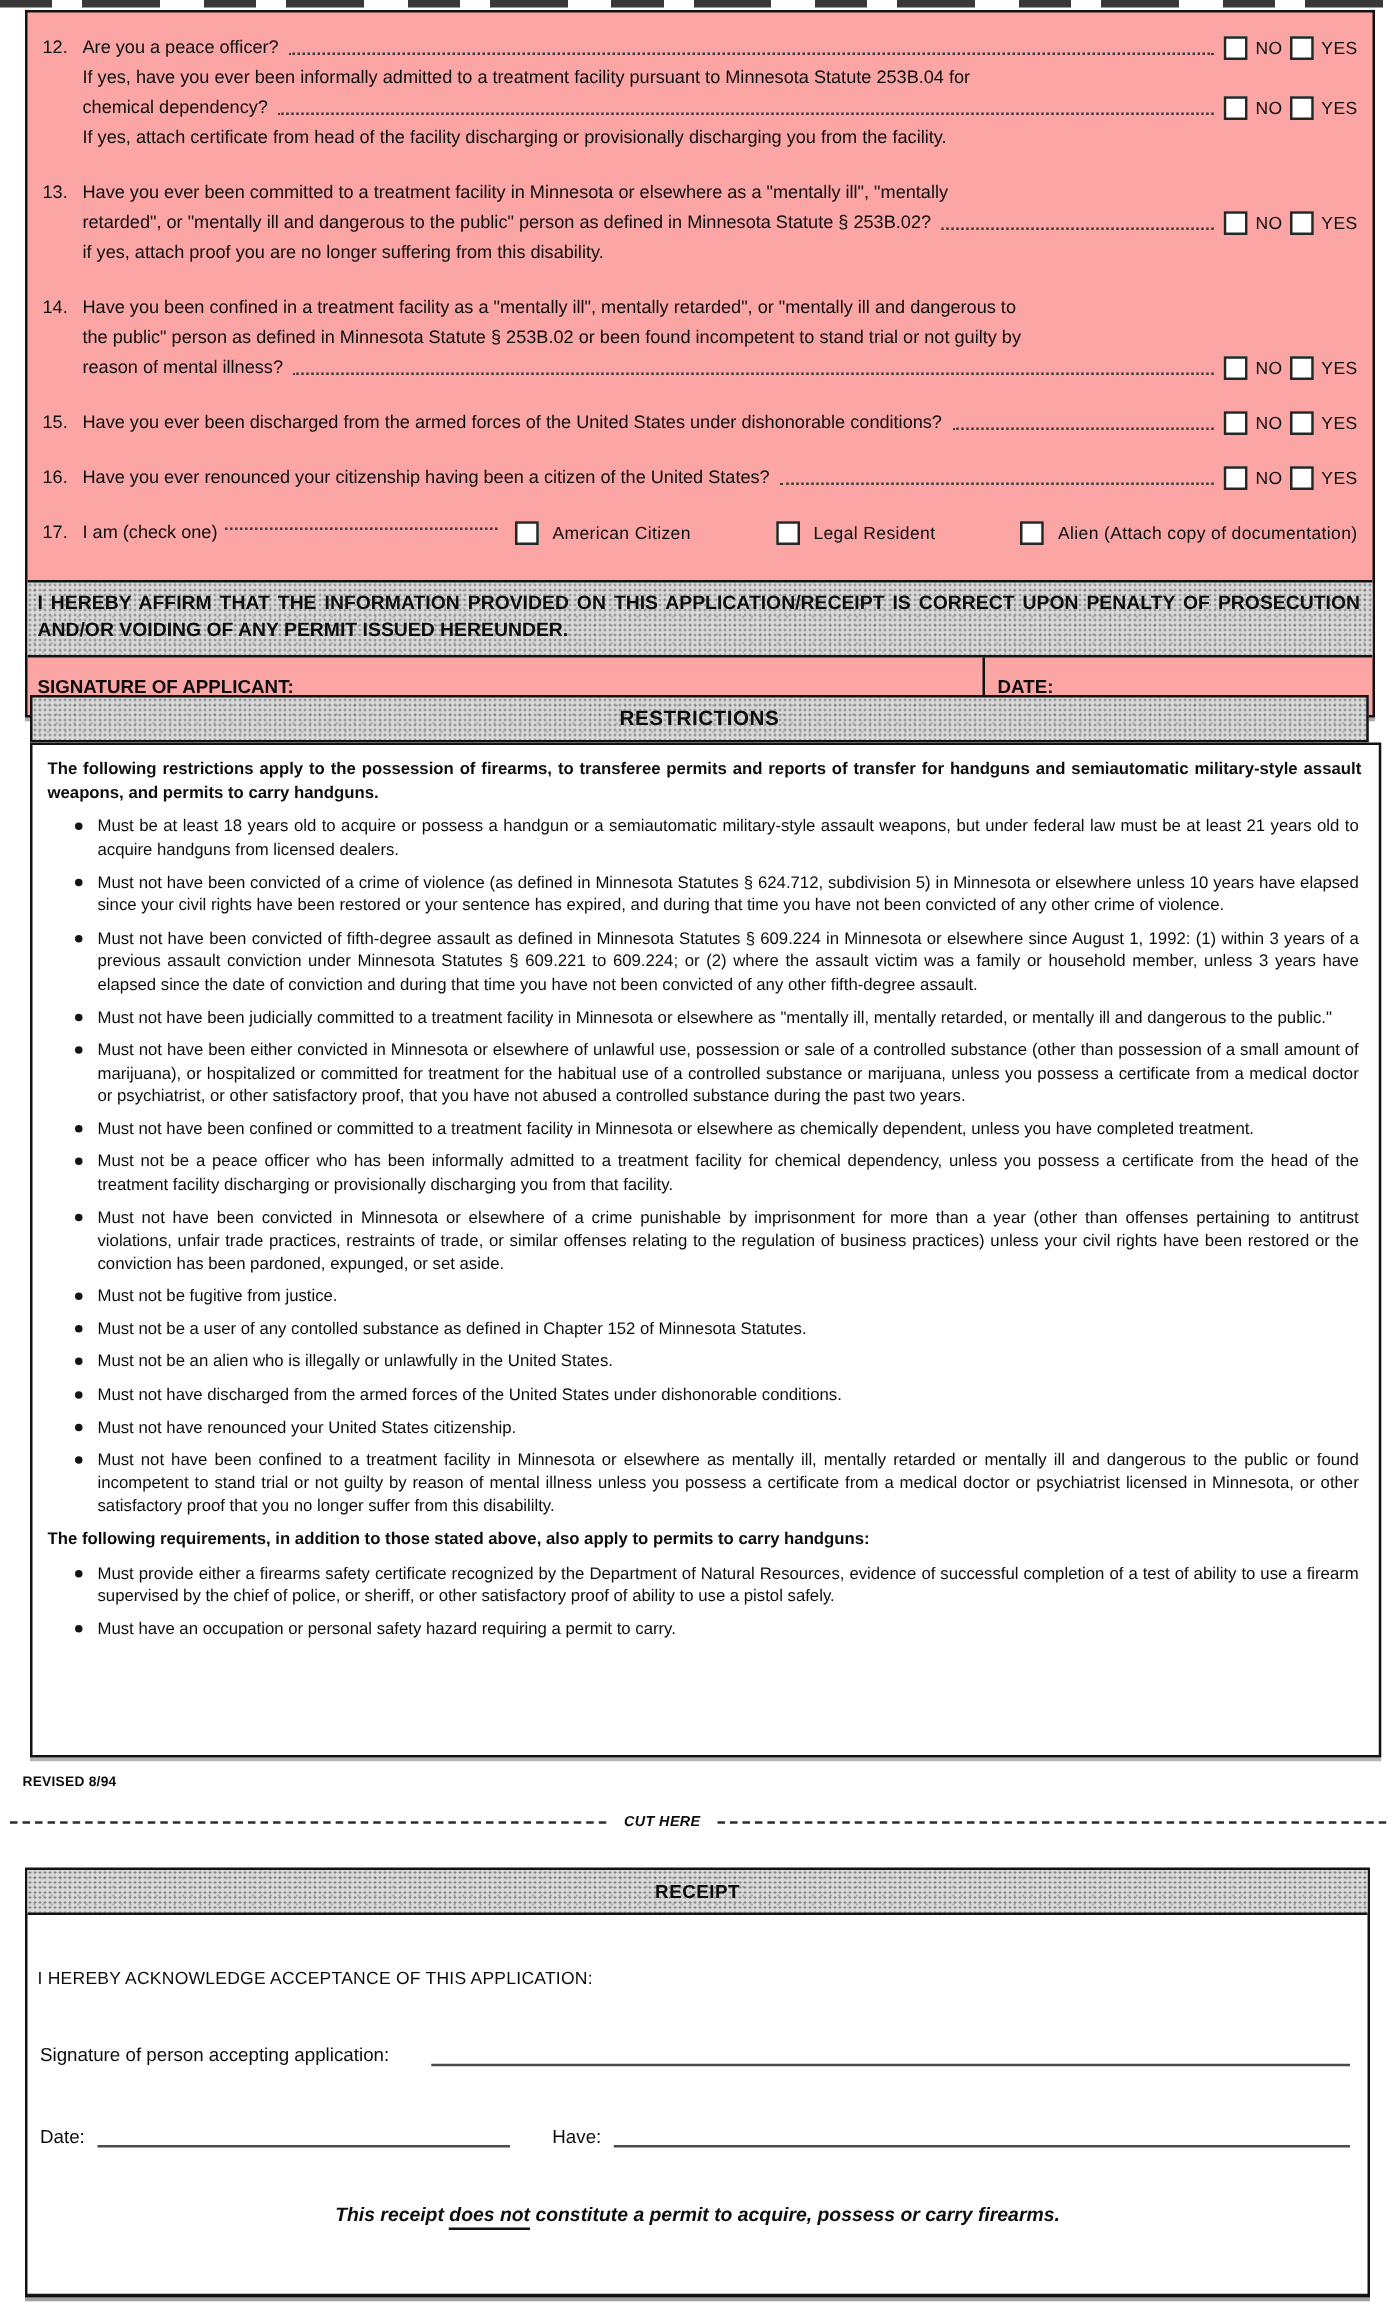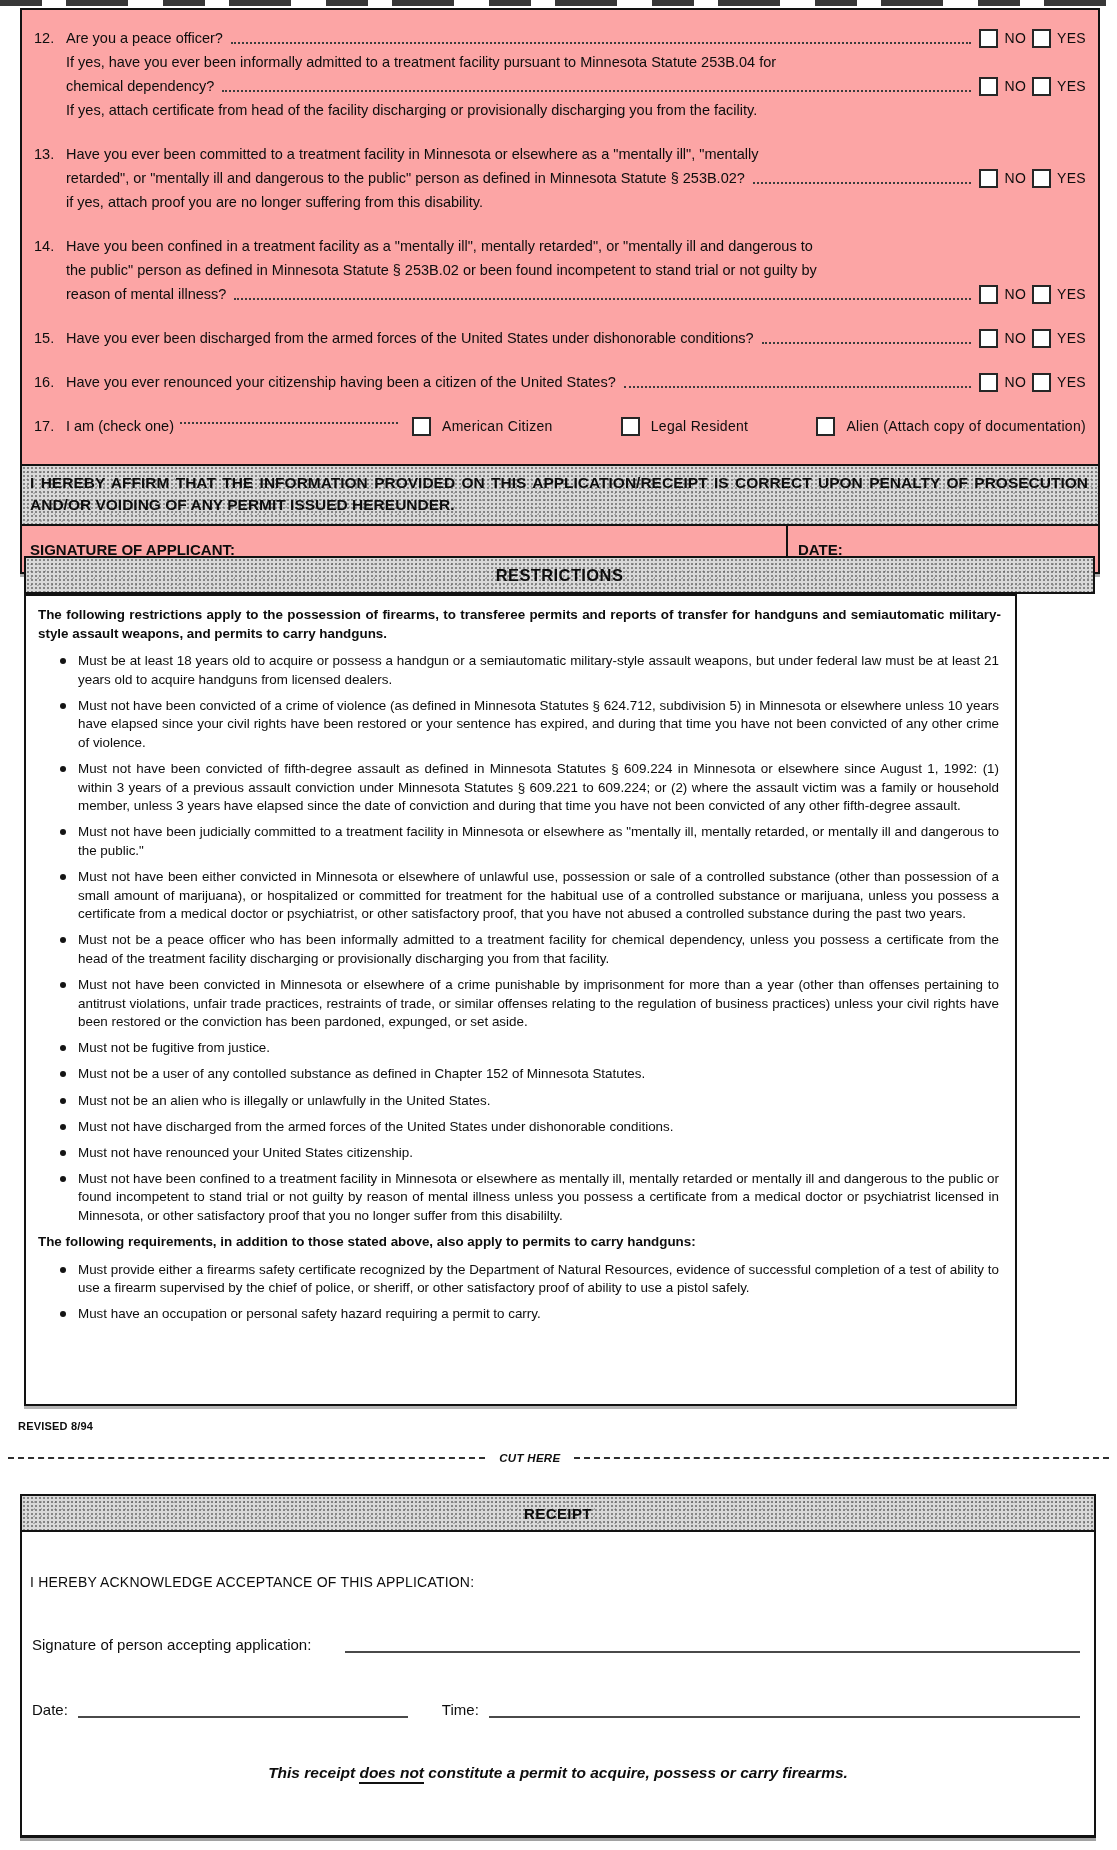"The following restrictions apply to" #restrictions-box { width: 993px -> 1081px }
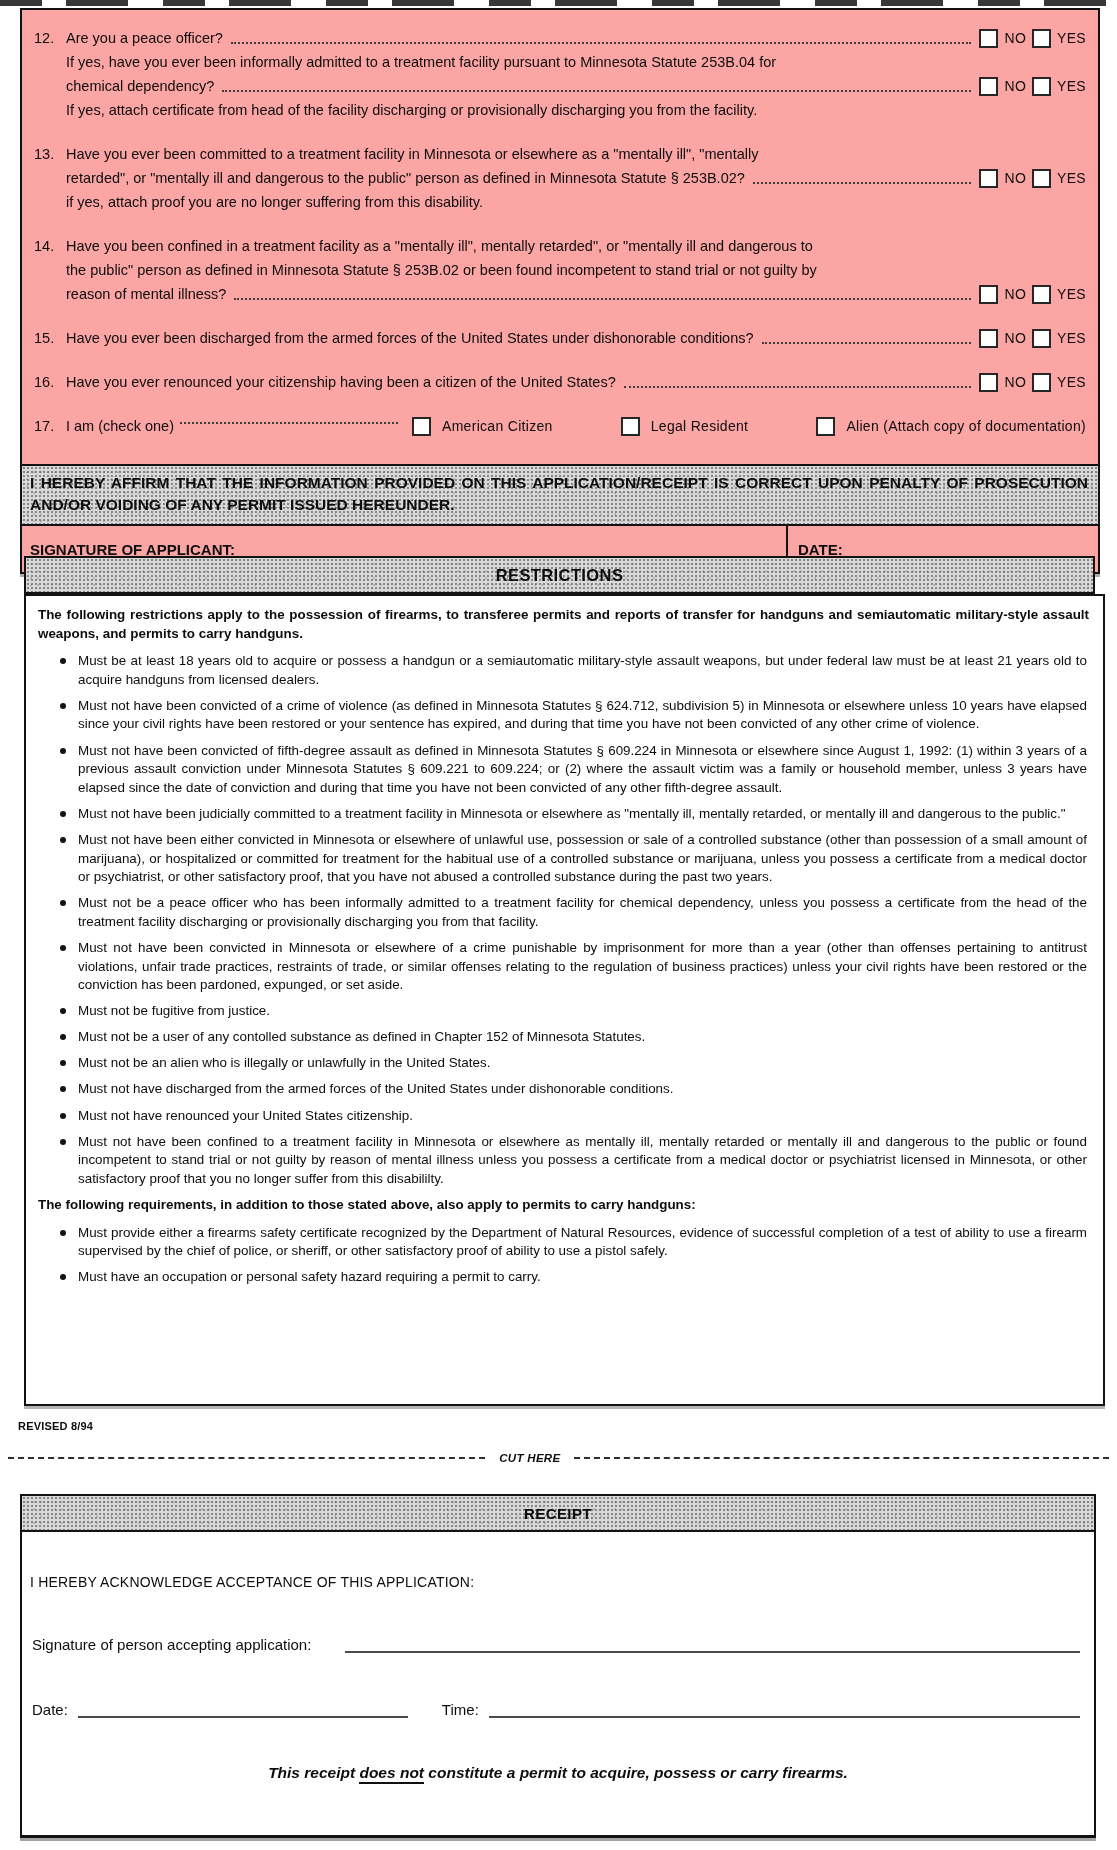"Must not have been confined or" div.bullet-row { html: none -> <div> <span></span> <span>Must not have been confined or committed to a treatment facility in Minnesota or elsewhere as chemically dependent, unless you have completed treatment.</span> </div> }
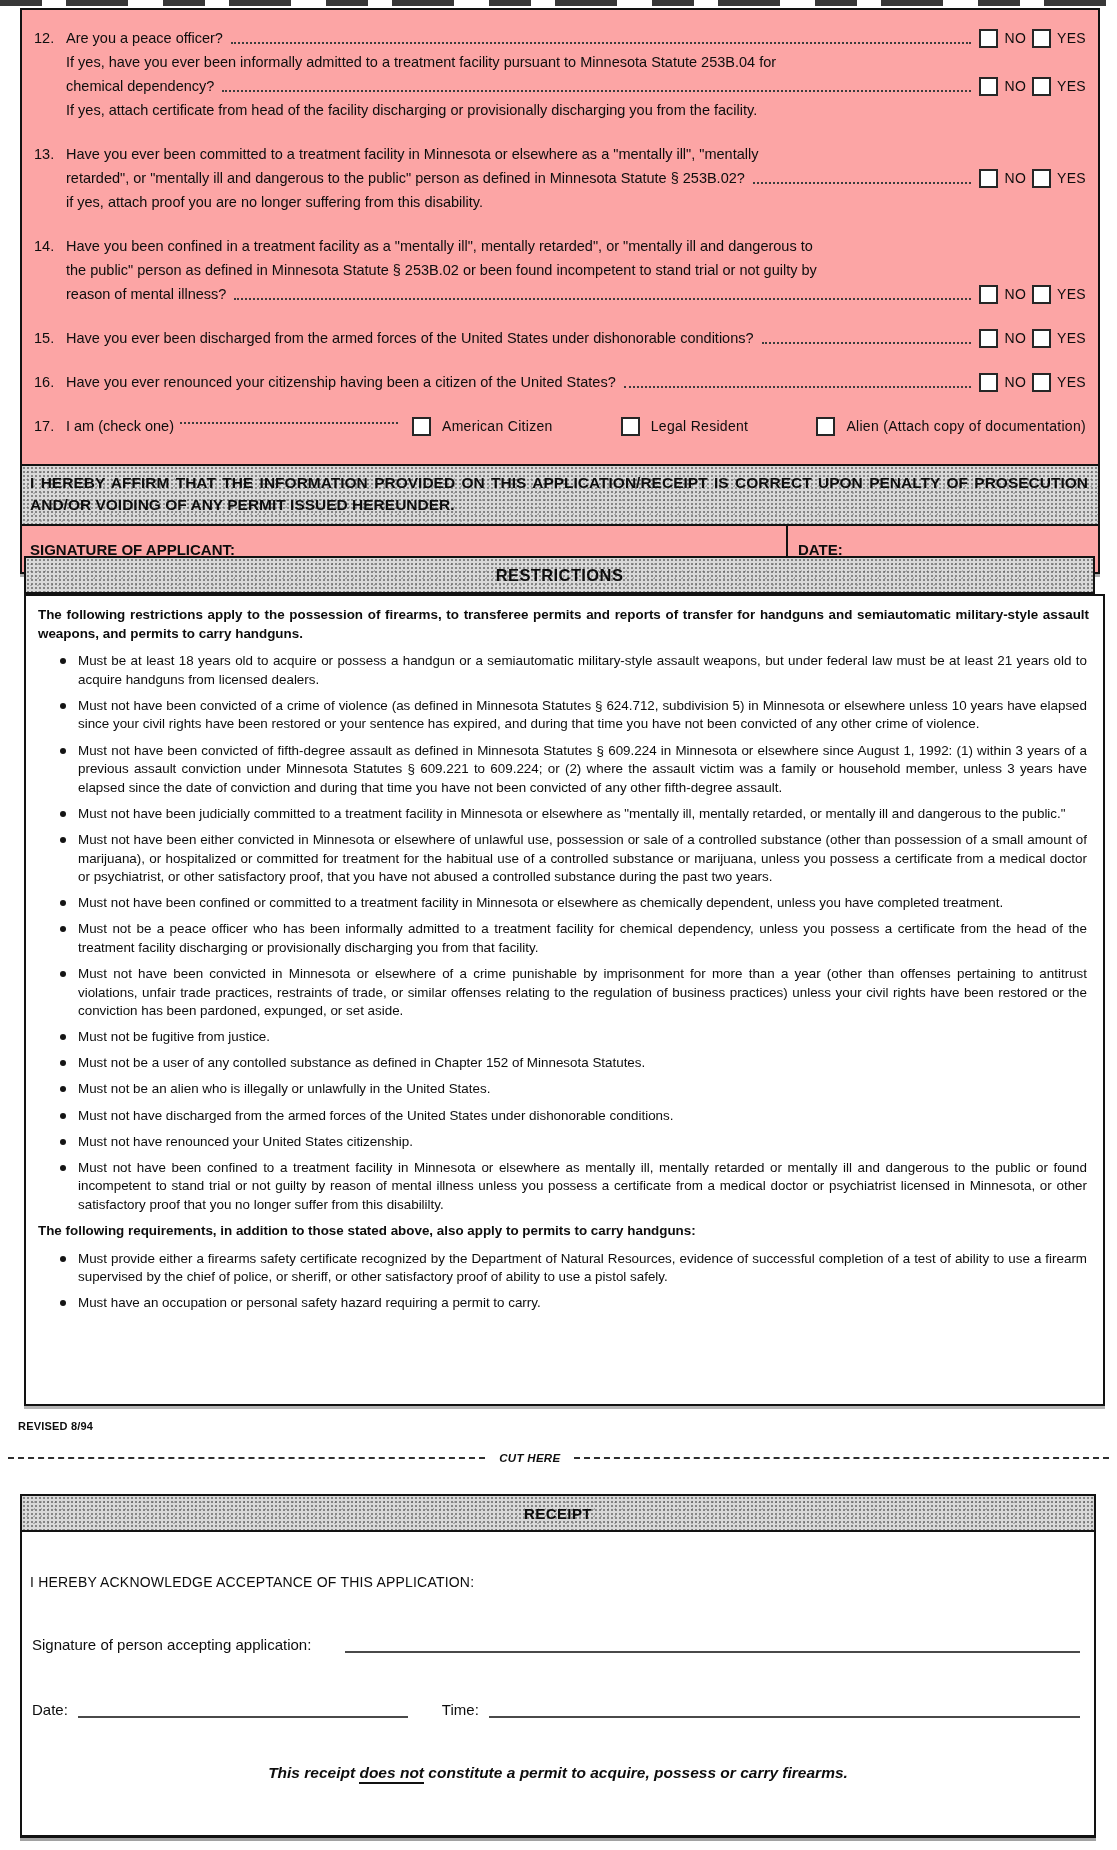"Time:" span { text: Time -> Have }
